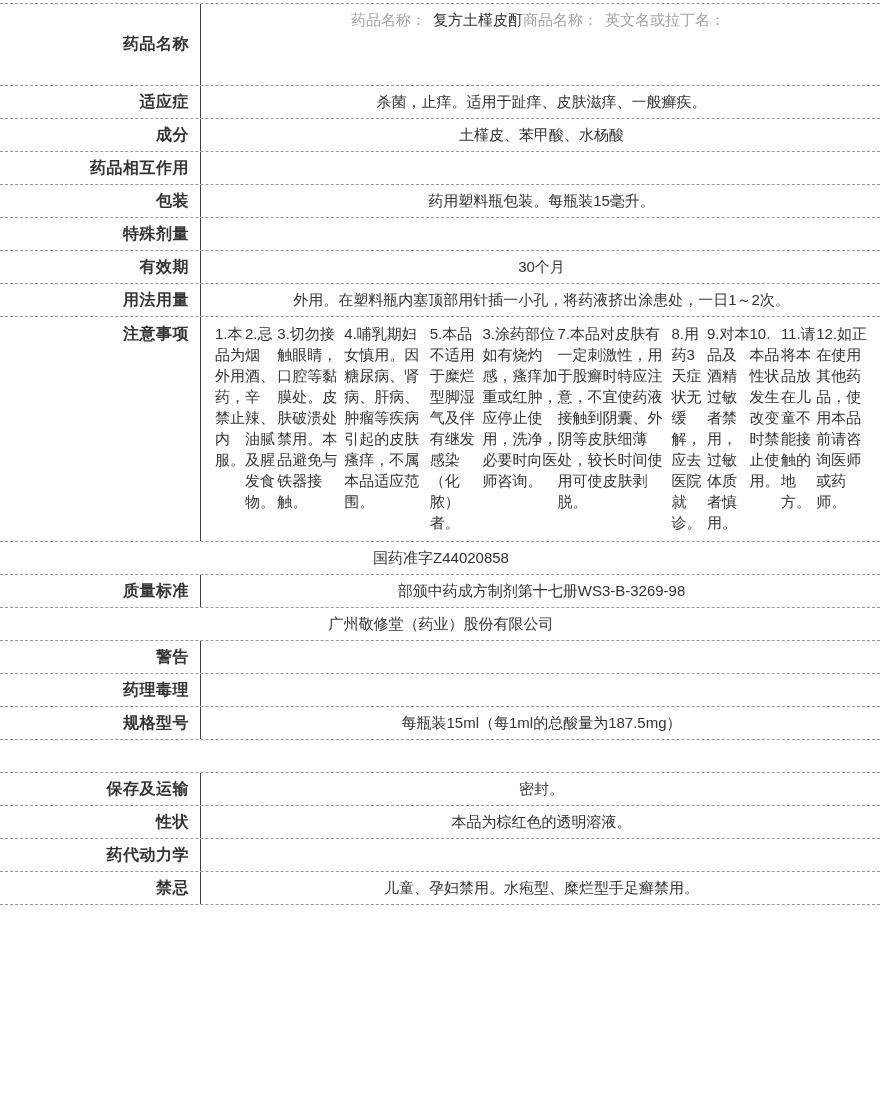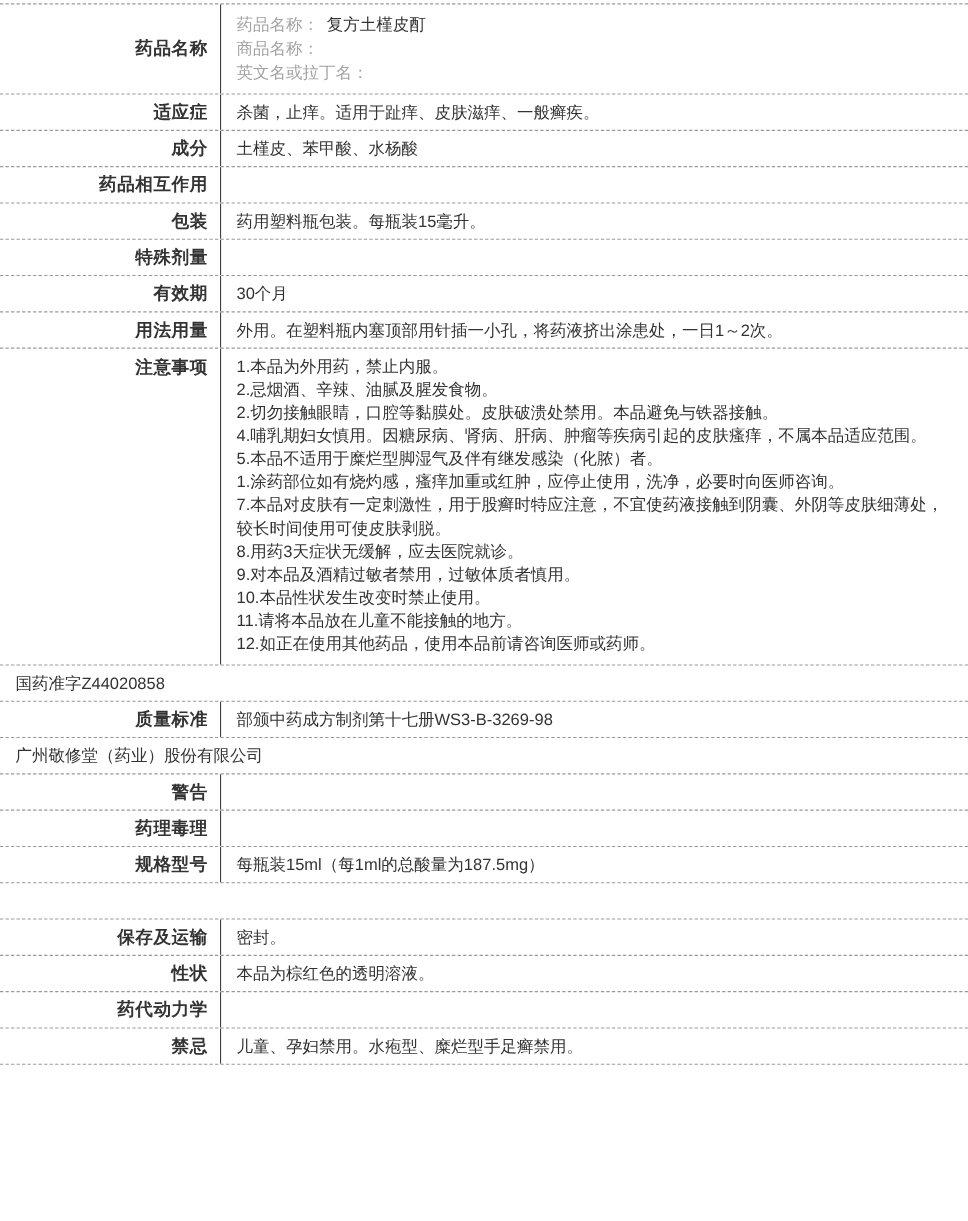"药品名称： 复方土槿皮酊" .value { flex-direction: column -> row }
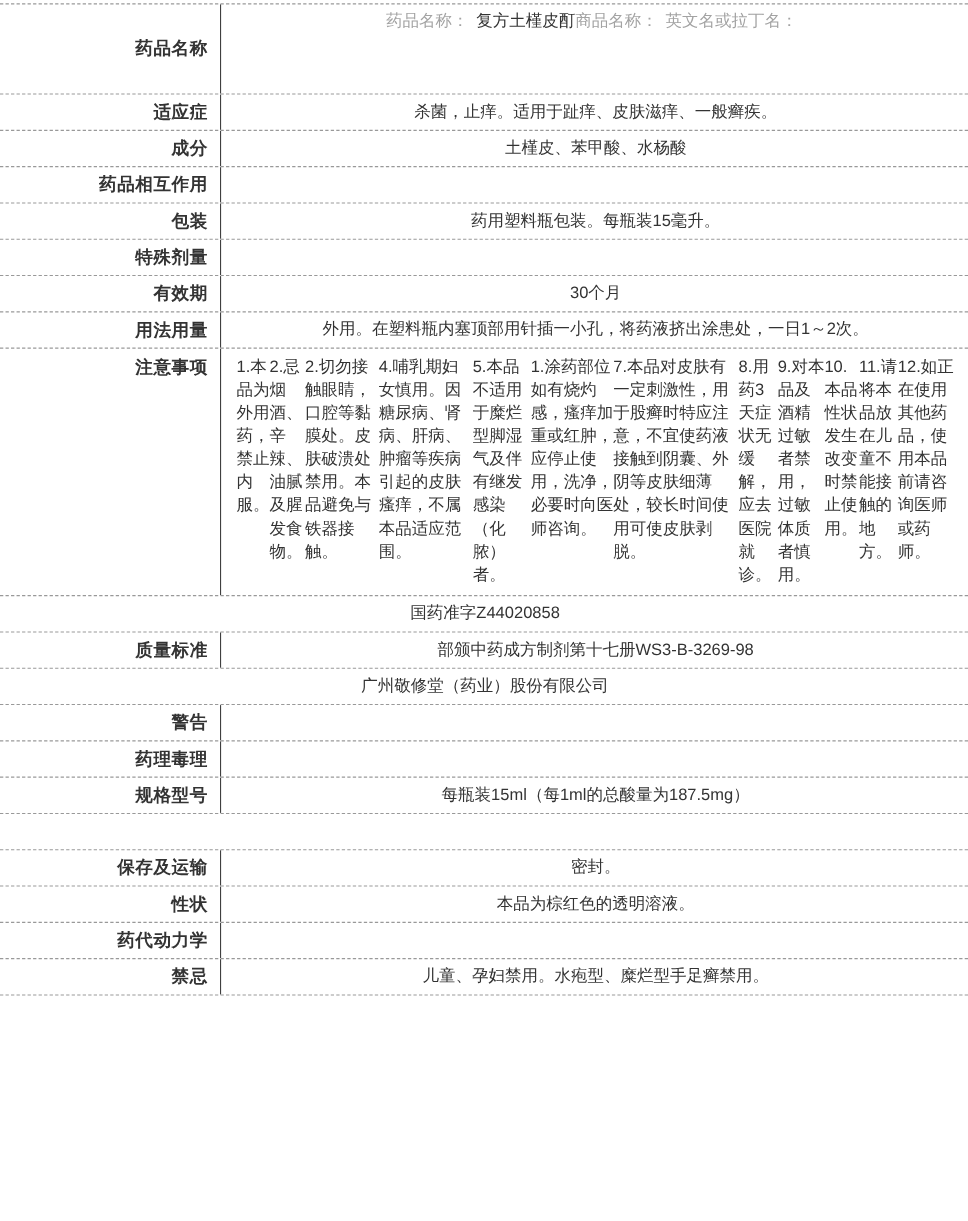"2.切勿接触眼睛，口腔等黏膜处。皮肤破溃处禁用。本品避免与铁器接触。" div.note-line { text: 2 -> 3 }
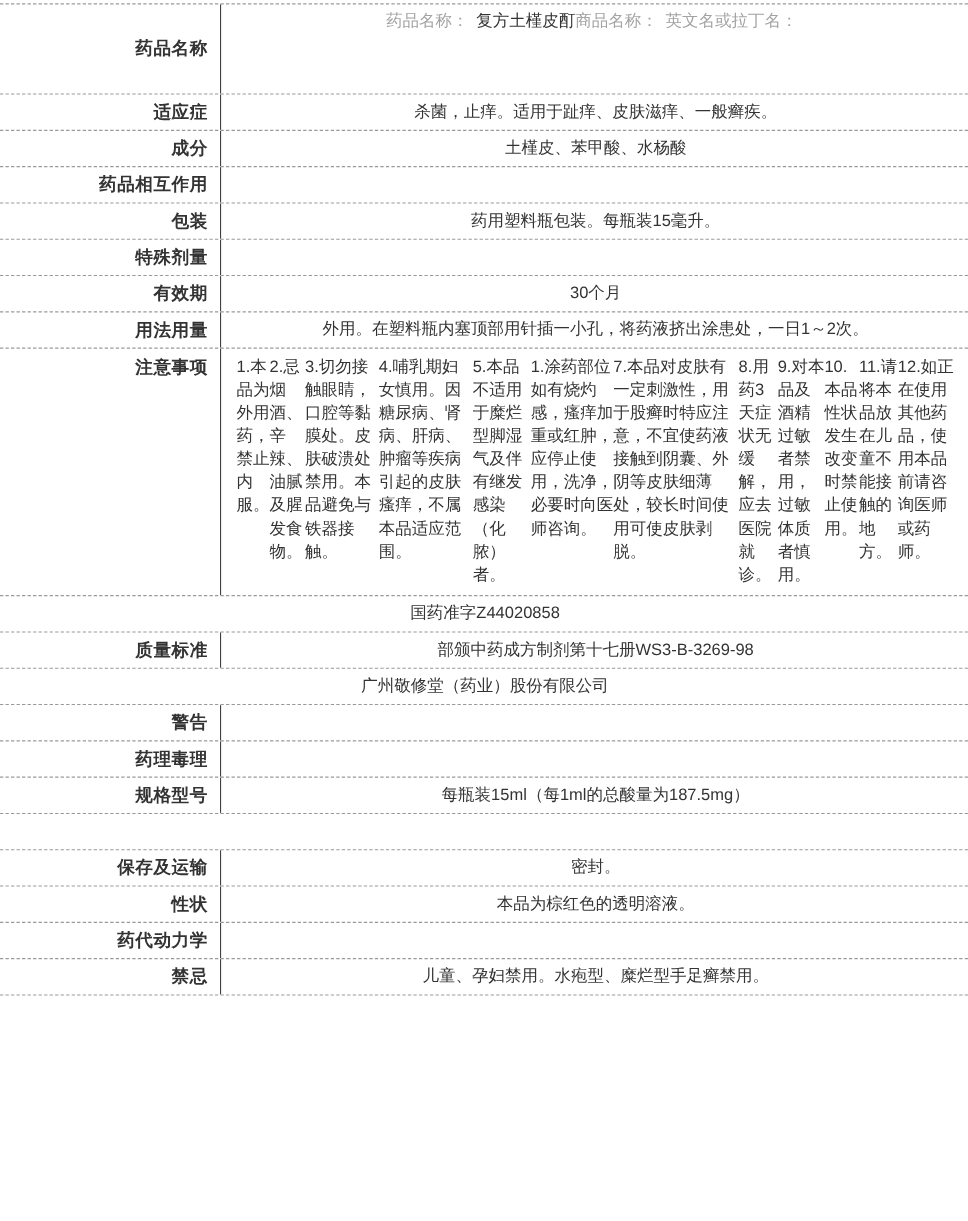"1.涂药部位如有烧灼感，瘙痒加重或红肿，应停止使用，洗净，必要时向医师咨询。" div.note-line { text: 1 -> 3 }
